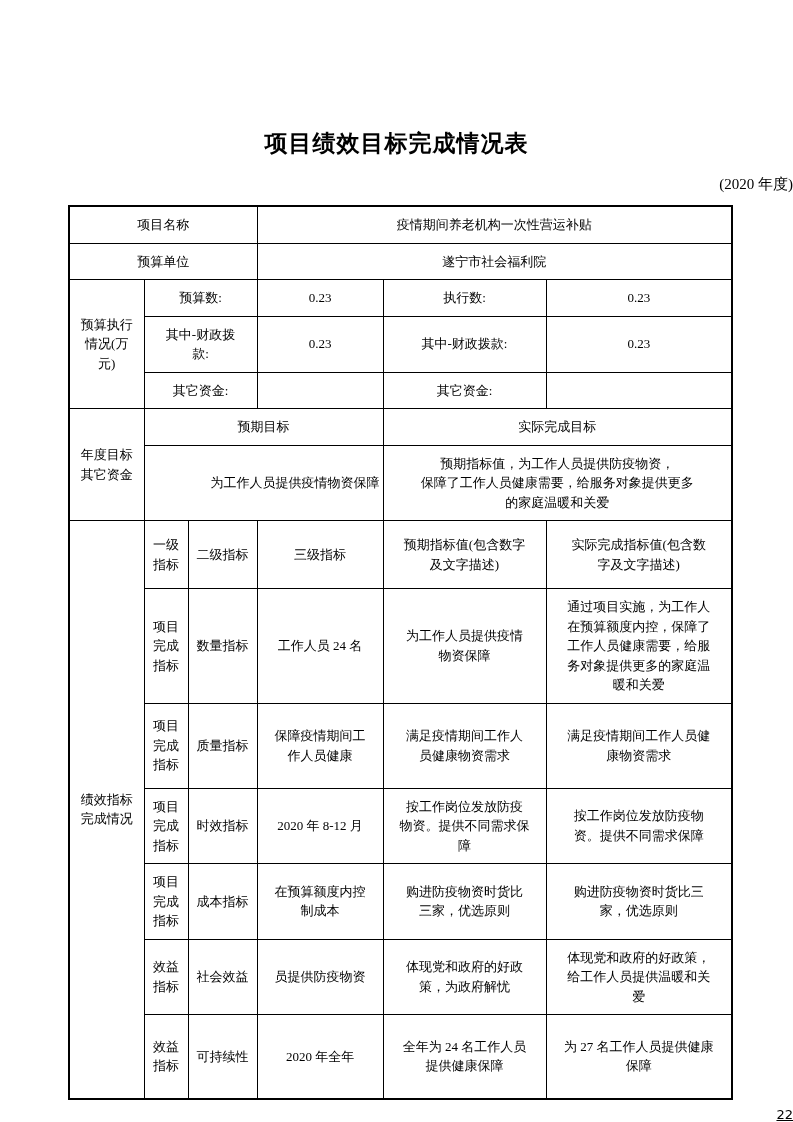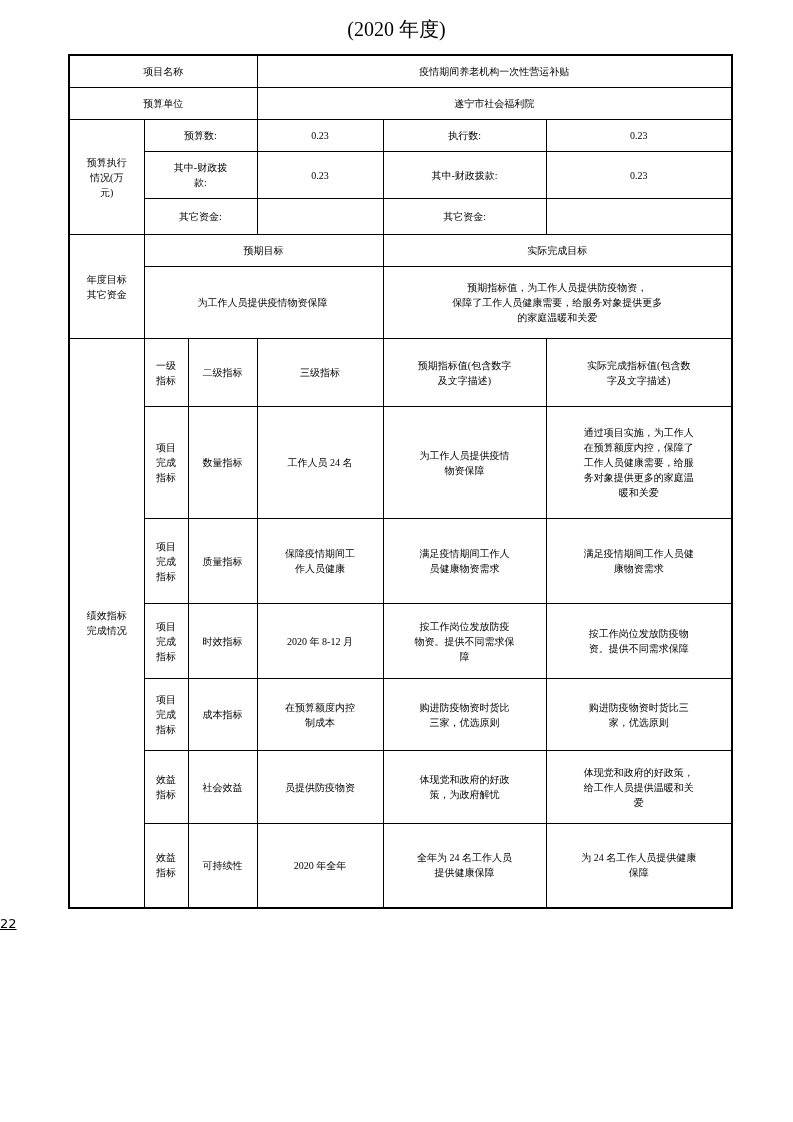"项目绩效目标完成情况表" div.doc-title { html: none -> <div>项目绩效目标完成情况表</div> }
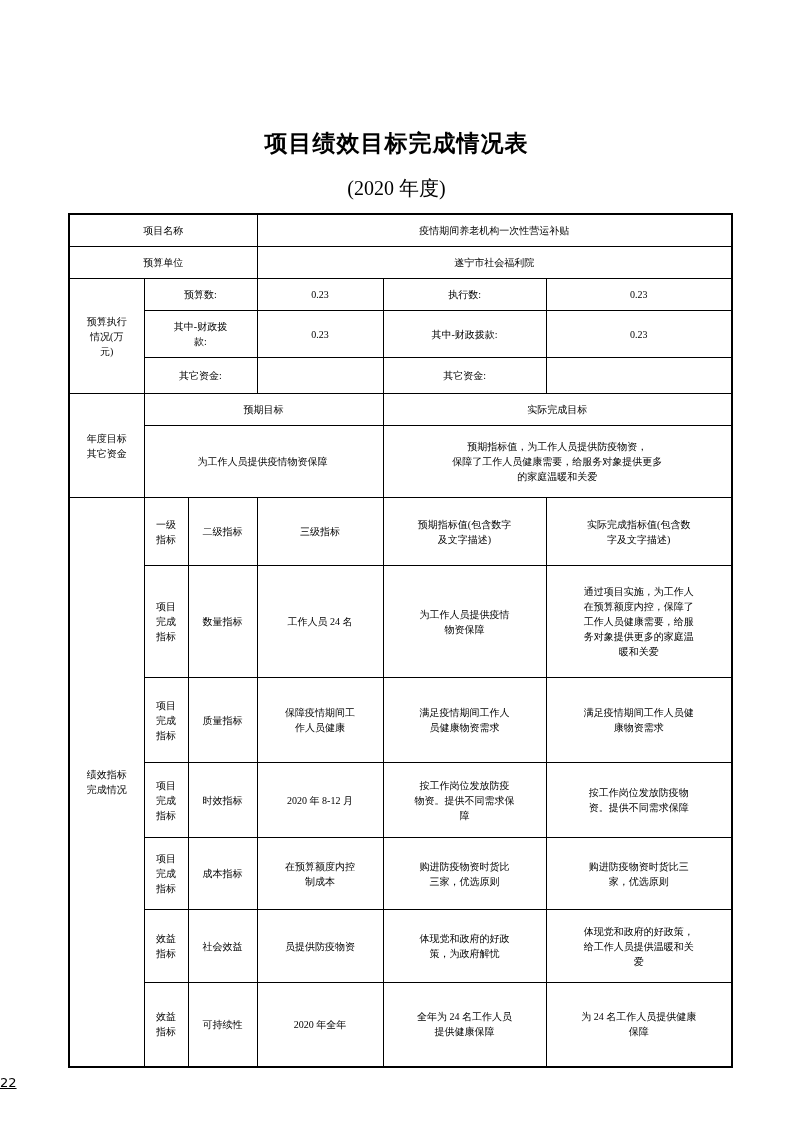"(2020 年度)" .doc-subtitle { font-size: 20px -> 15px; text-align: center -> right }
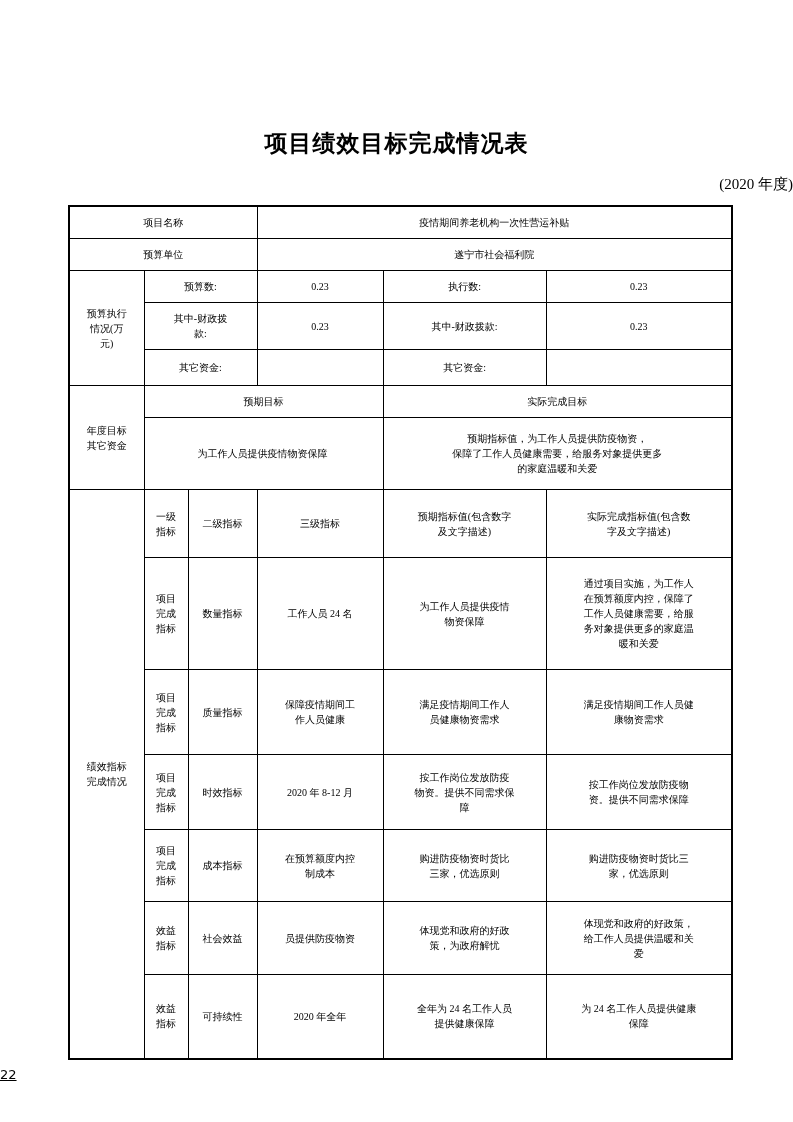"项目名称" table.report td, table.report th { font-size: 10px -> 13px }
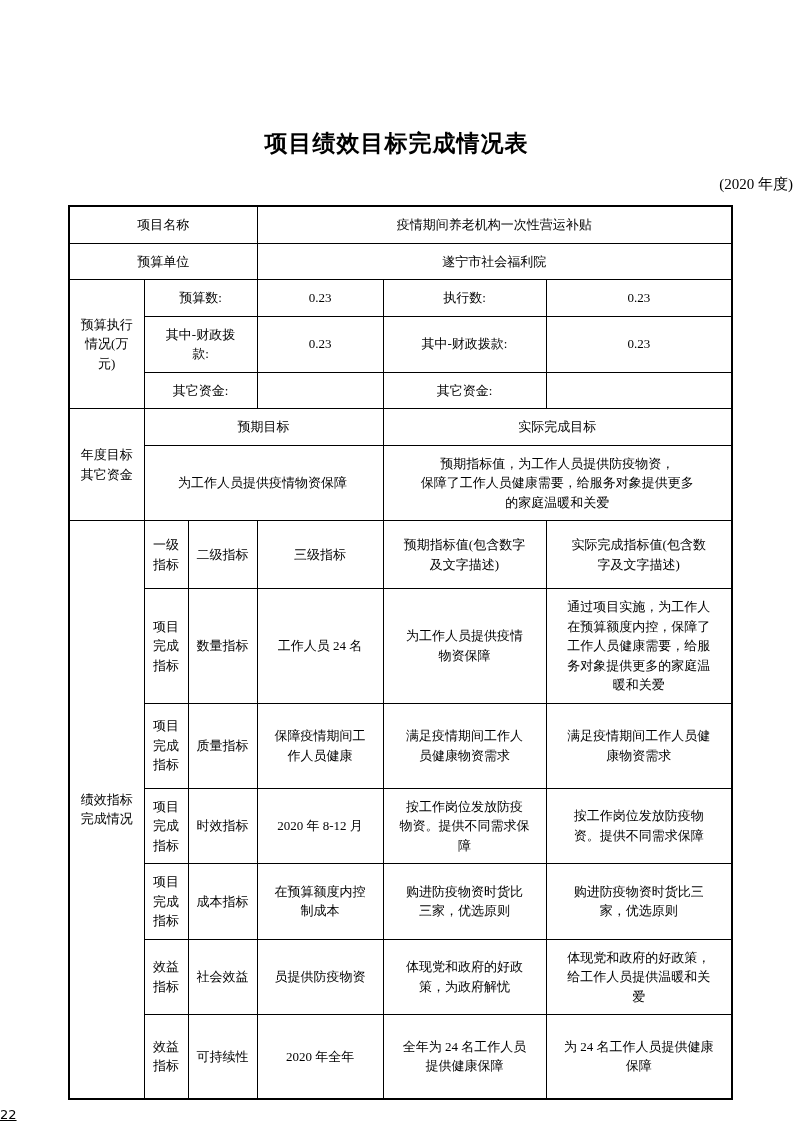"为工作人员提供疫情物资保障" table.report td.al { text-align: center -> right }
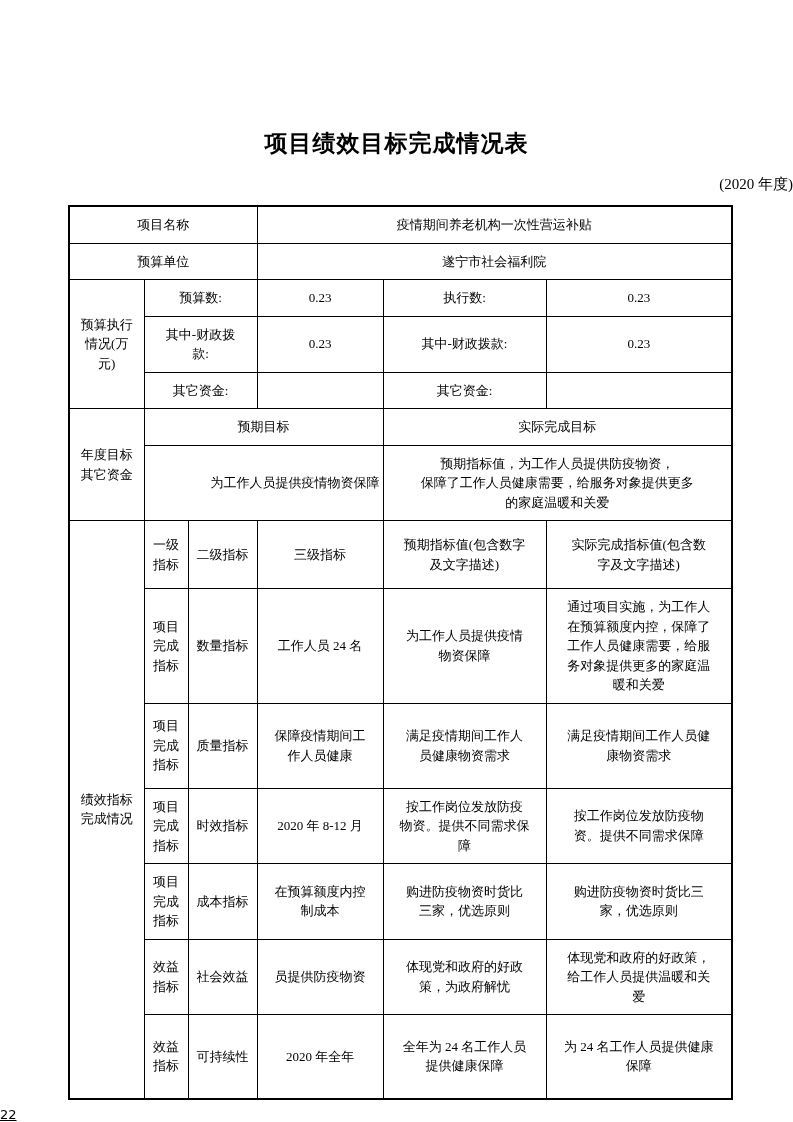"为 24 名工作人员提供健康" td { text: 24 -> 27 }
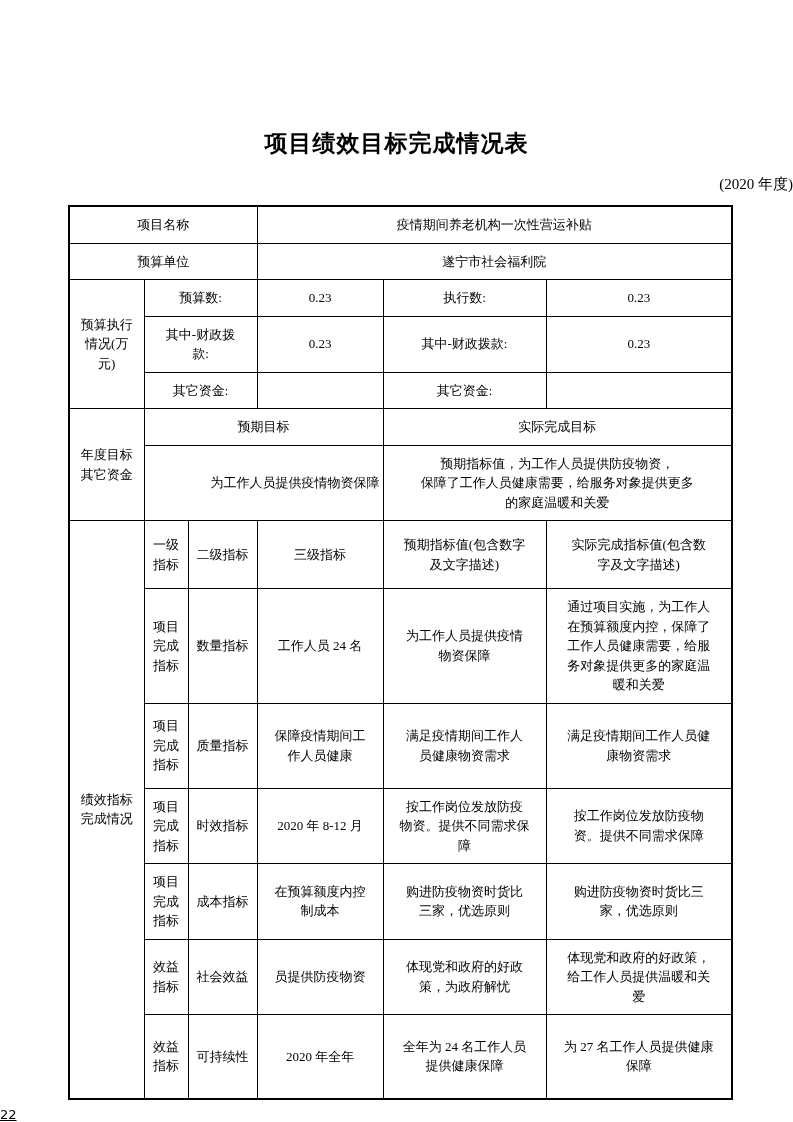"22" .page-number { text-align: left -> right }
